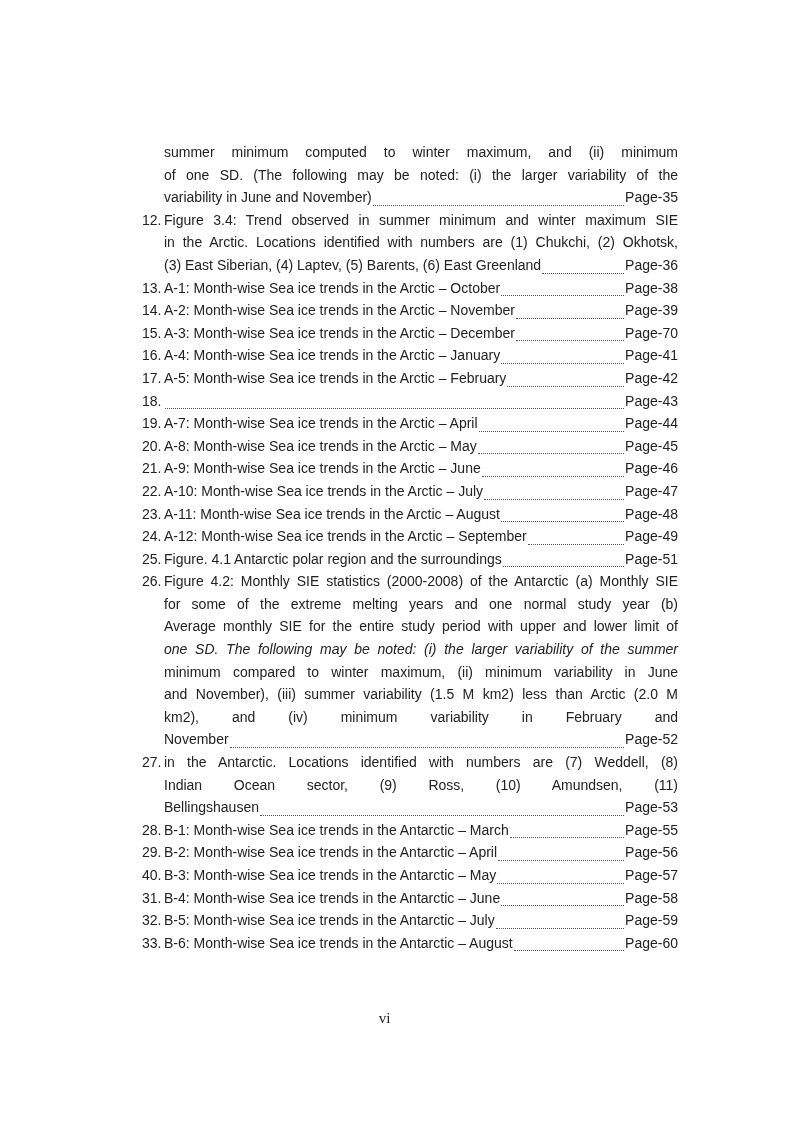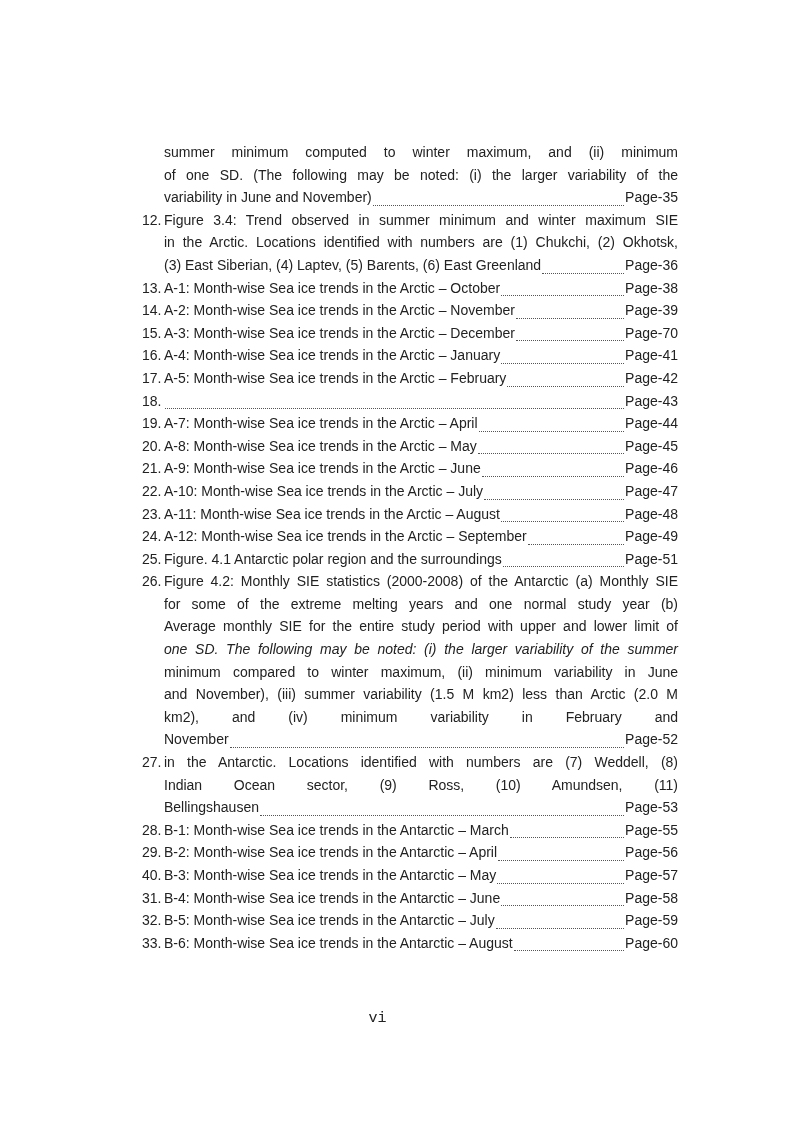"vi" .footer { font-family: Liberation Mono, monospace -> Liberation Serif, serif; left: 8px -> 15px }
